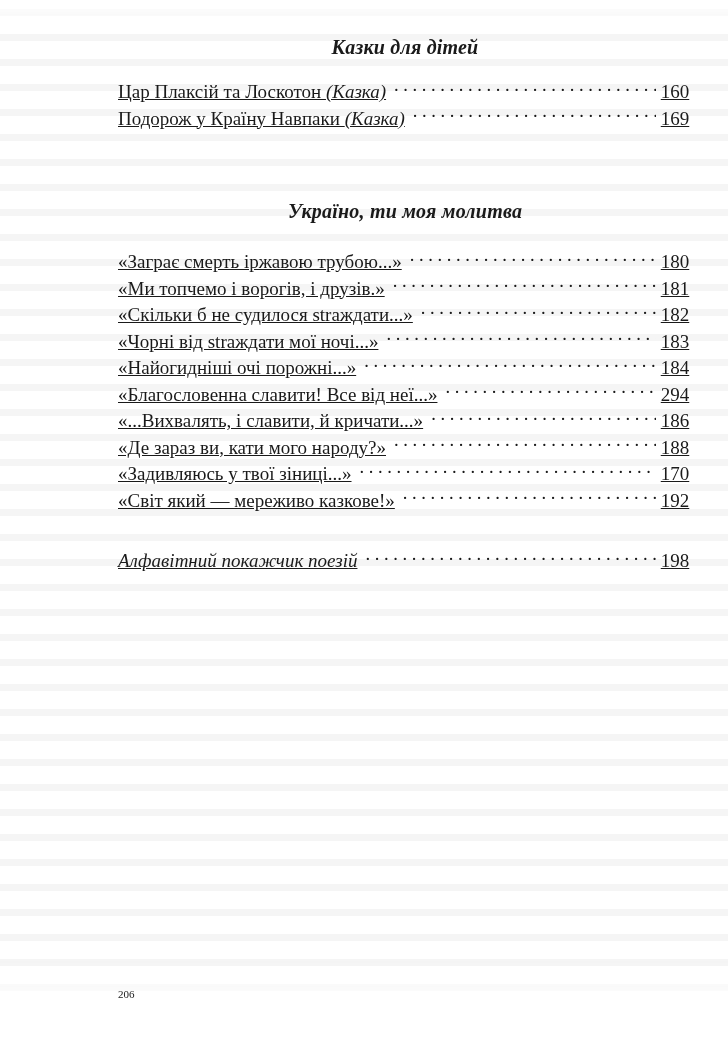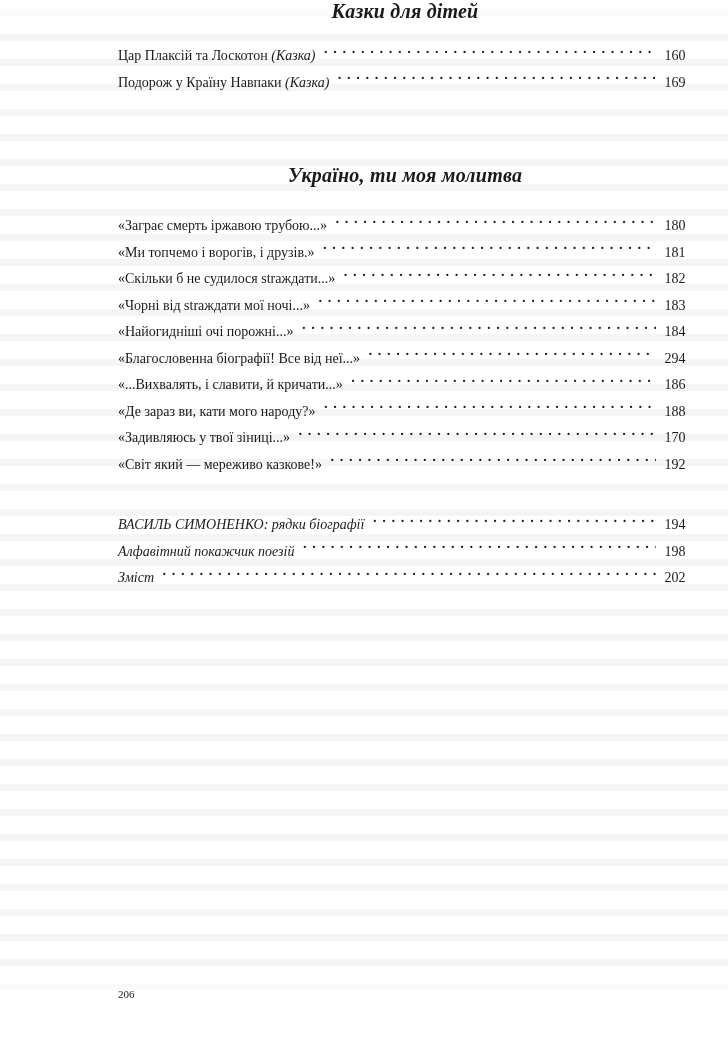"Казки для дітей" #sec1-title { margin-top: none -> 36px }
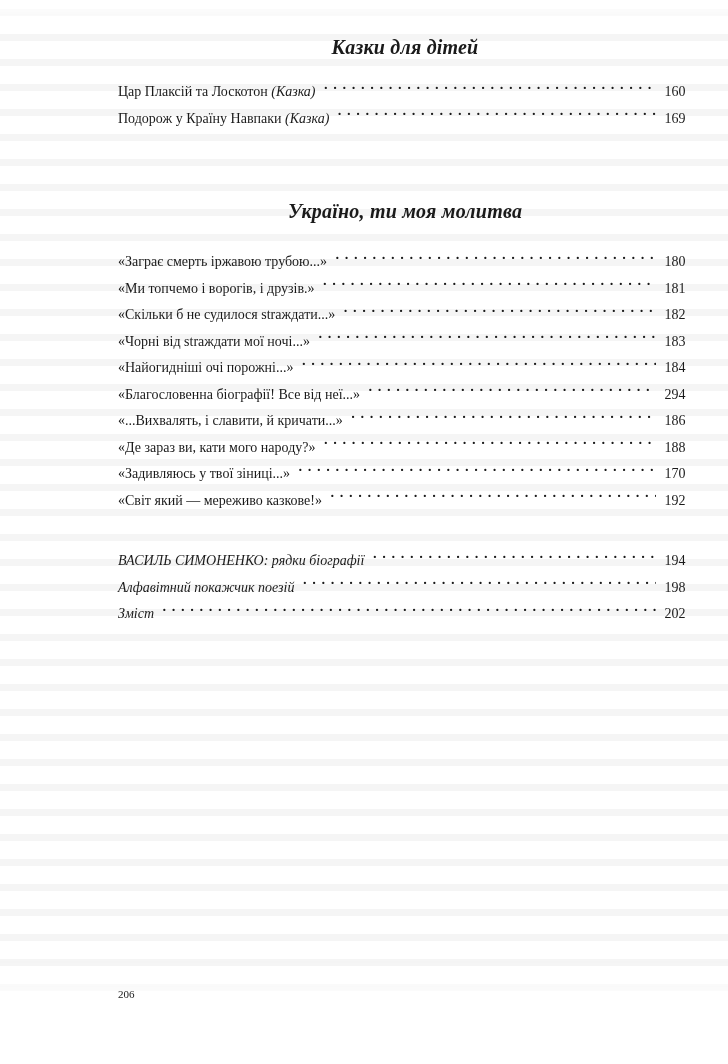"Цар Плаксій та Лоскотон (Казка)" .toc-row { font-size: 14px -> 19px; text-decoration: none -> underline }
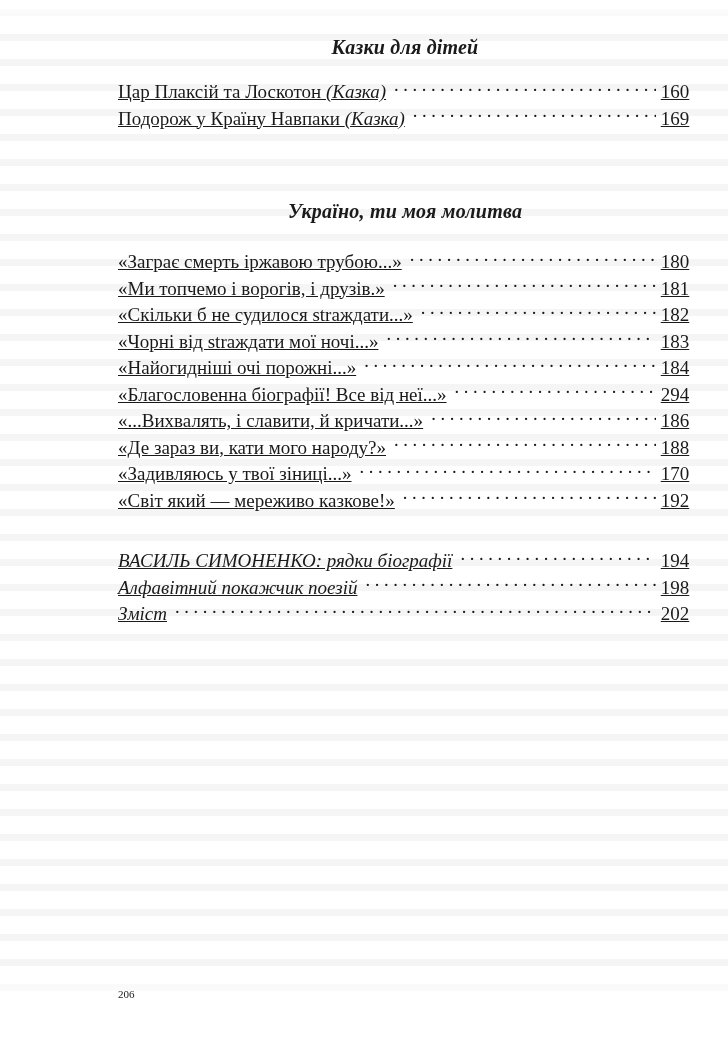"«Благословенна біографії! Все від" span.toc-label { text: біографії -> славити }
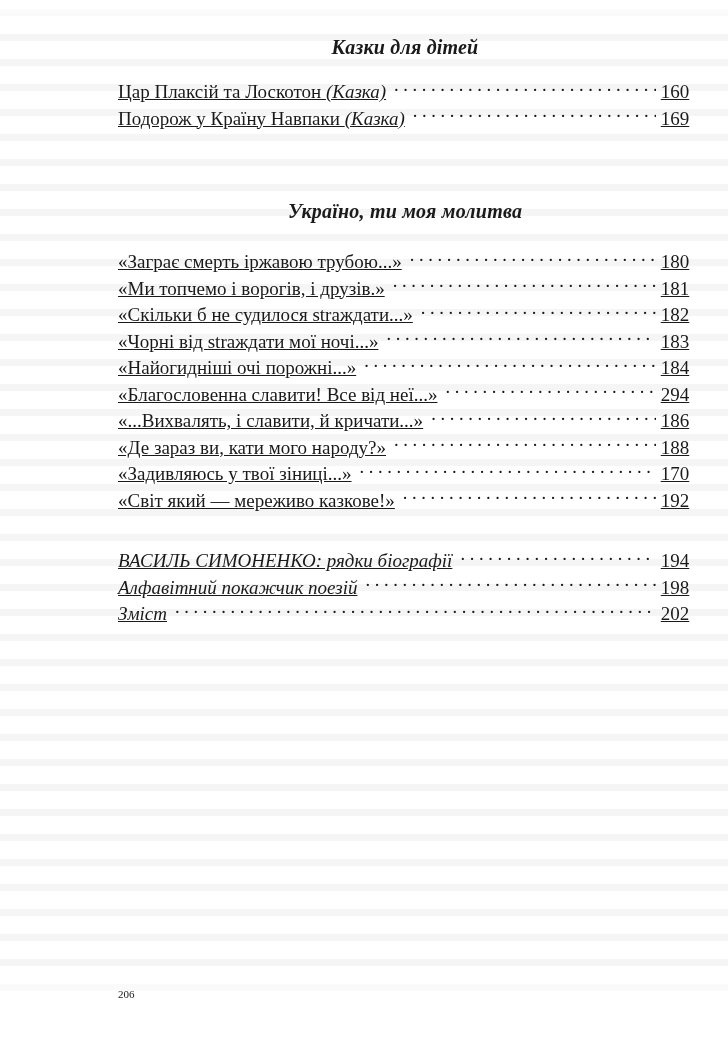"ВАСИЛЬ СИМОНЕНКО: рядки біографії" li.toc-row { html: <li> <span>ВАСИЛЬ СИМОНЕНКО: рядки біографії</span> <span></span> <span>194</span> </li> -> none }
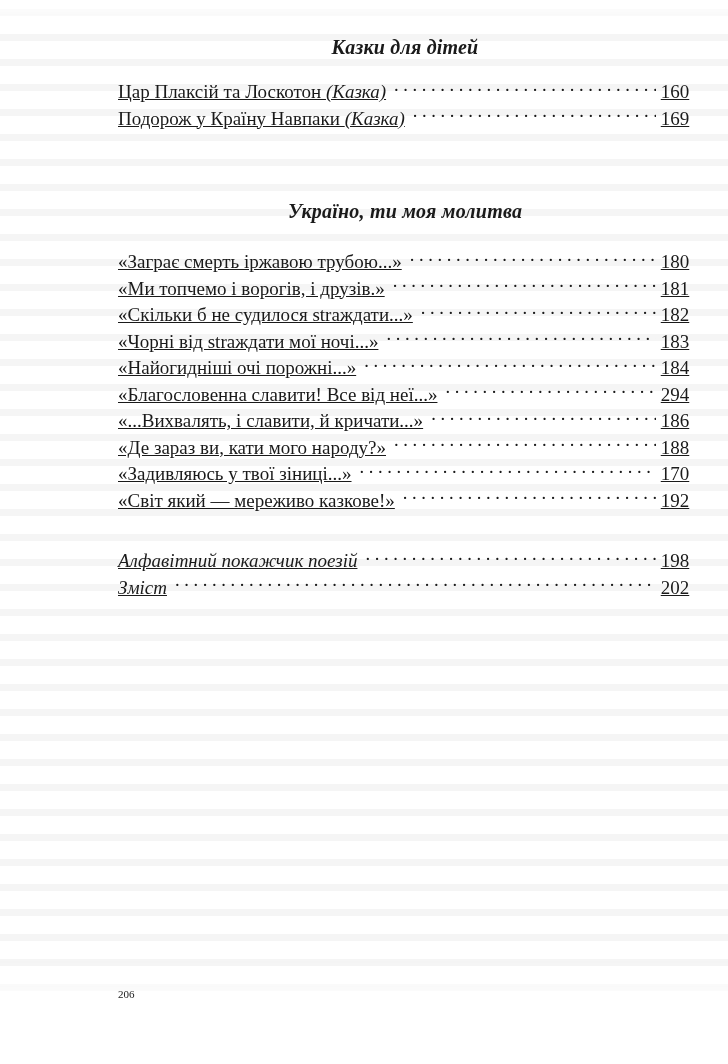"Зміст" li.toc-row { html: <li> <span>Зміст</span> <span></span> <span>202</span> </li> -> none }
